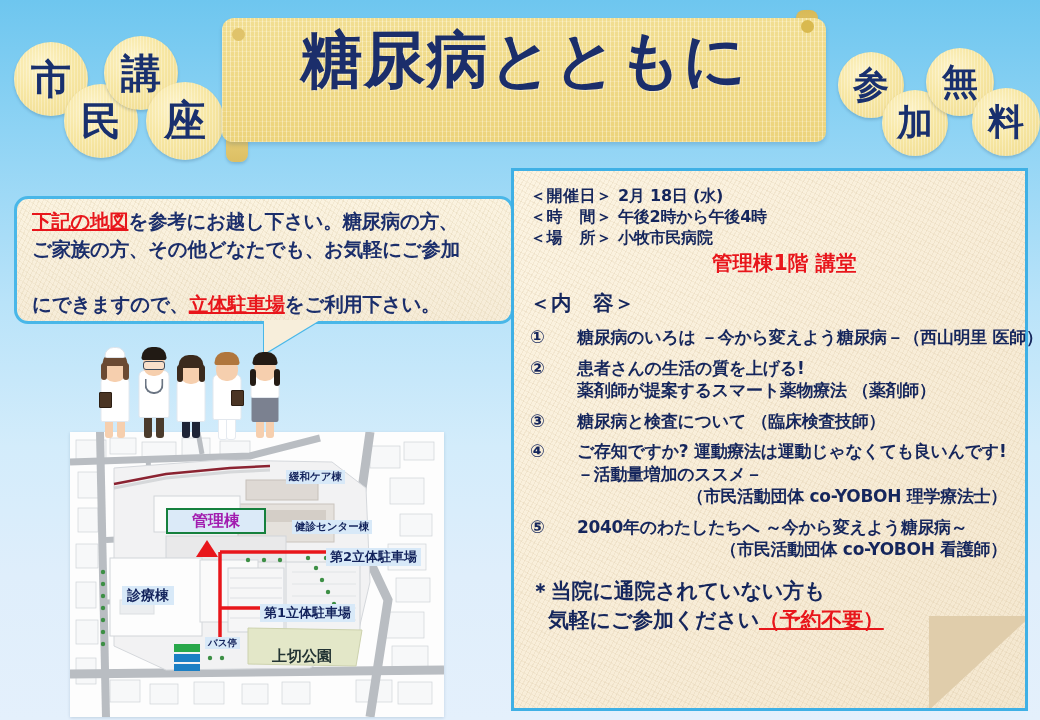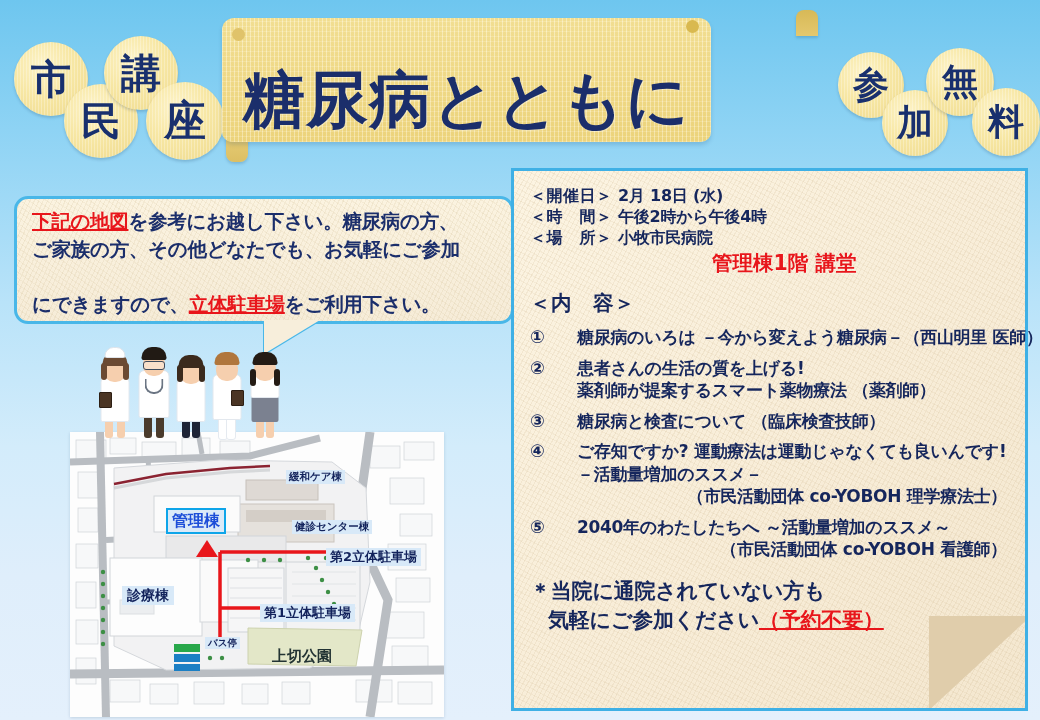"糖尿病とともに" #banner { align-items: flex-end -> flex-start; width: 489px -> 604px }
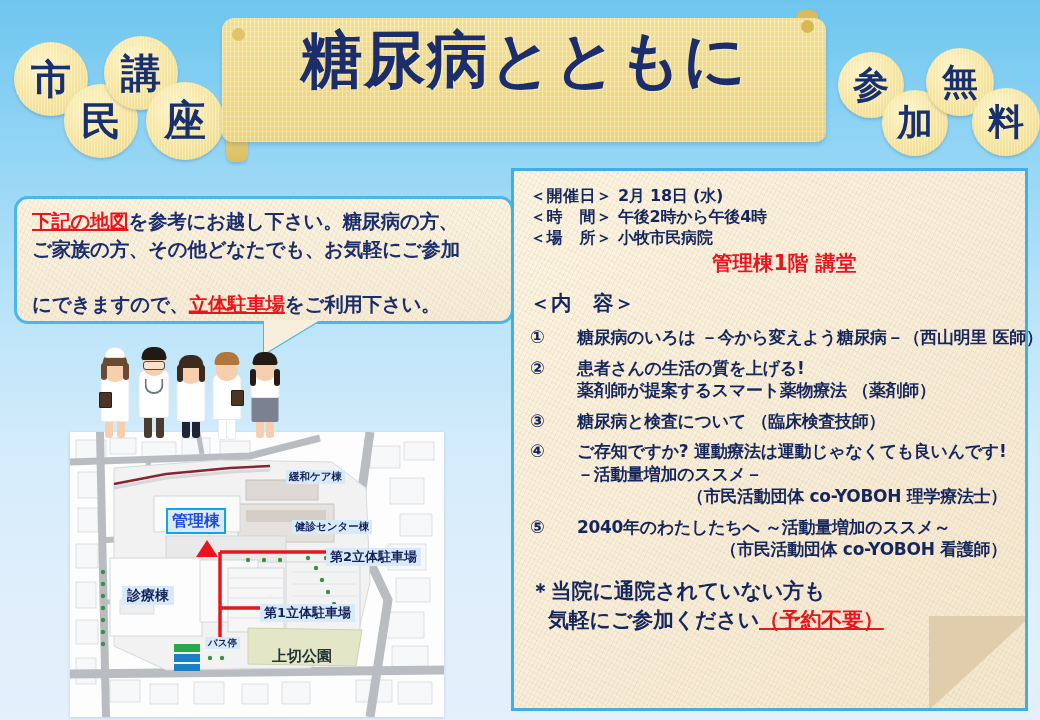"管理棟" #lbl-kanri { border: 2px solid #0ea5e9 -> 2px solid #15803d; color: #1d4ed8 -> #a21caf; padding: 2px 4px -> 2px 24px }
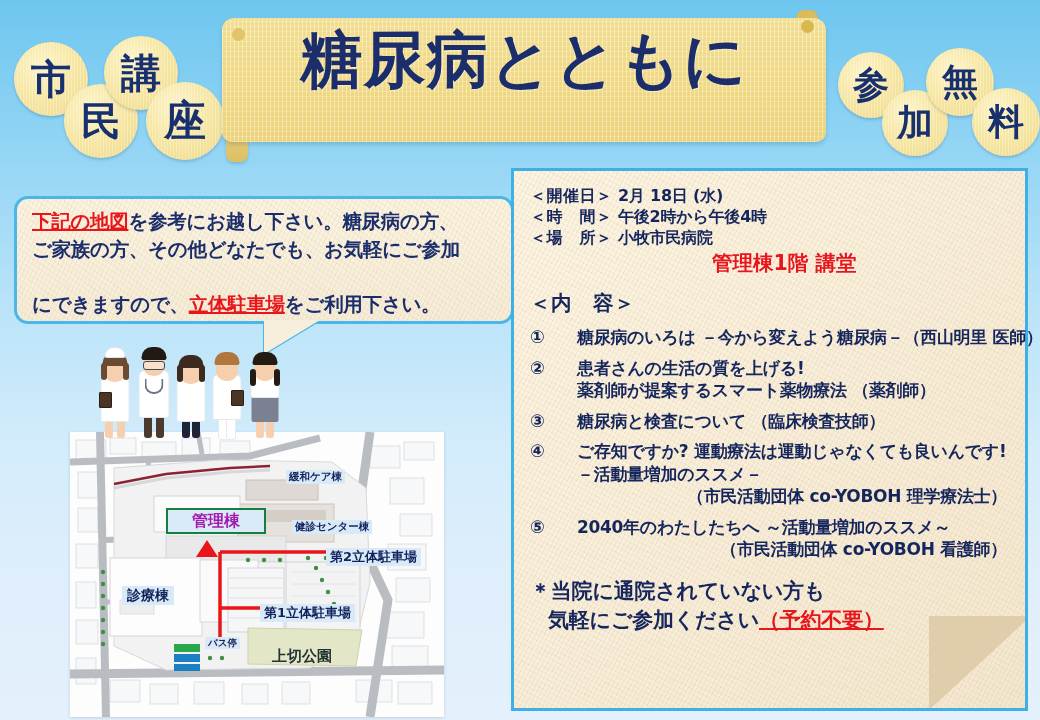"2040年のわたしたちへ ～活動量増加のススメ～" div.prog-row { text: 活動量増加のススメ -> 今から変えよう糖尿病 }
